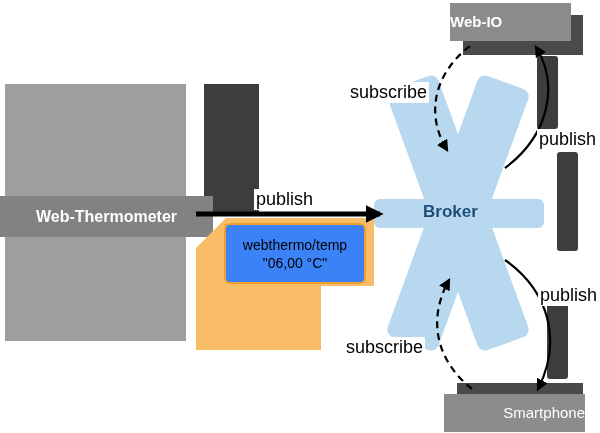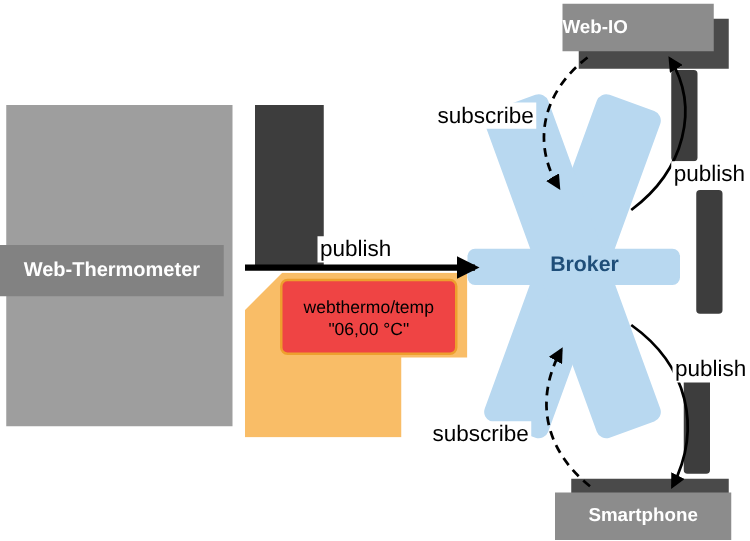"Web-Thermometer" .thermo-band { width: 179px -> 213px }
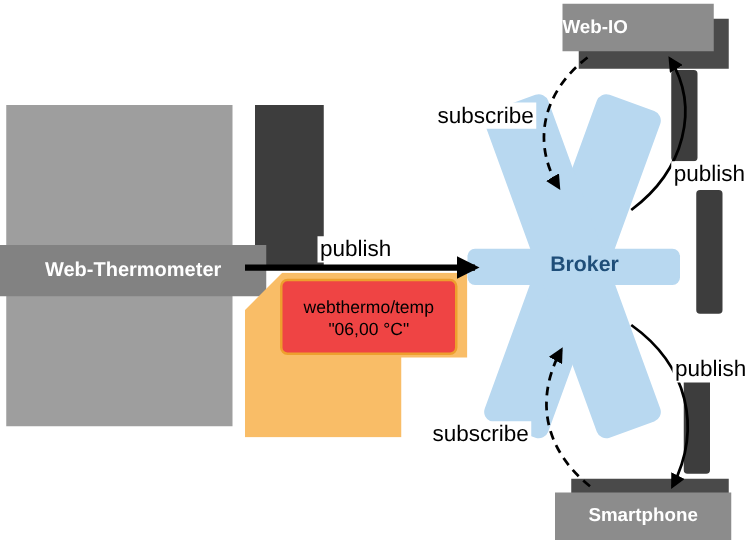"Broker" .broker-label { text-align: right -> left }
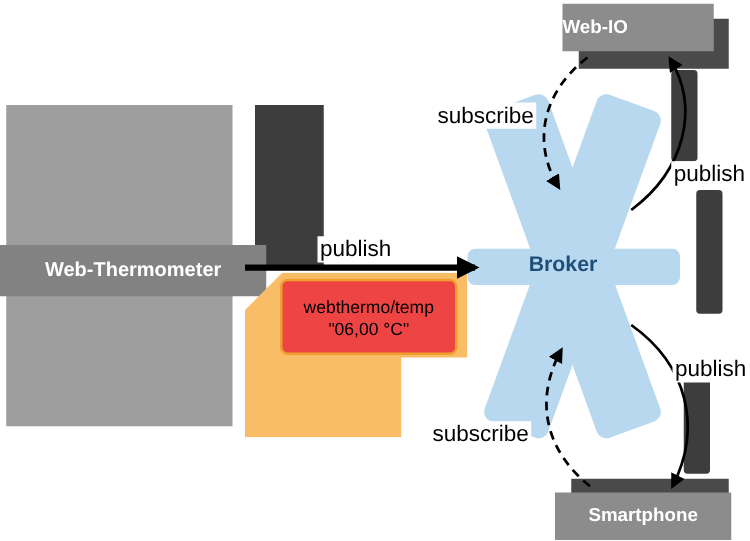"webthermo/temp" .msg-box { background: #ef4444 -> #3b82f6 }
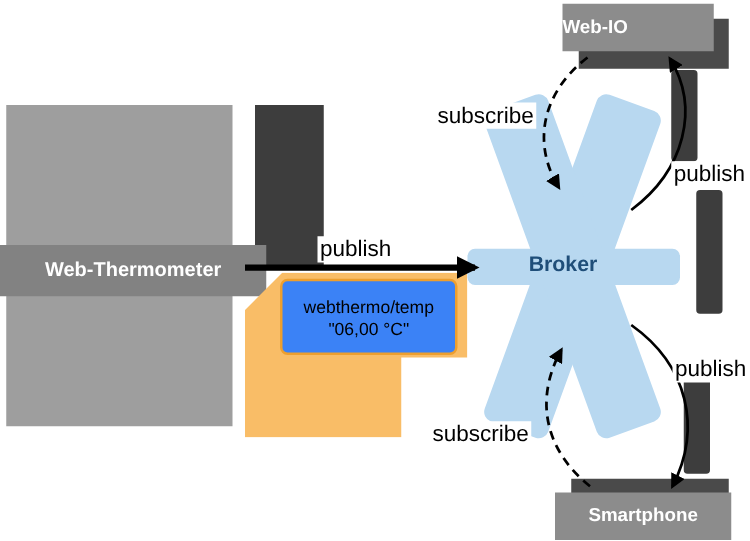"Smartphone" .phone-box { font-weight: bold -> normal; text-align: center -> right }
